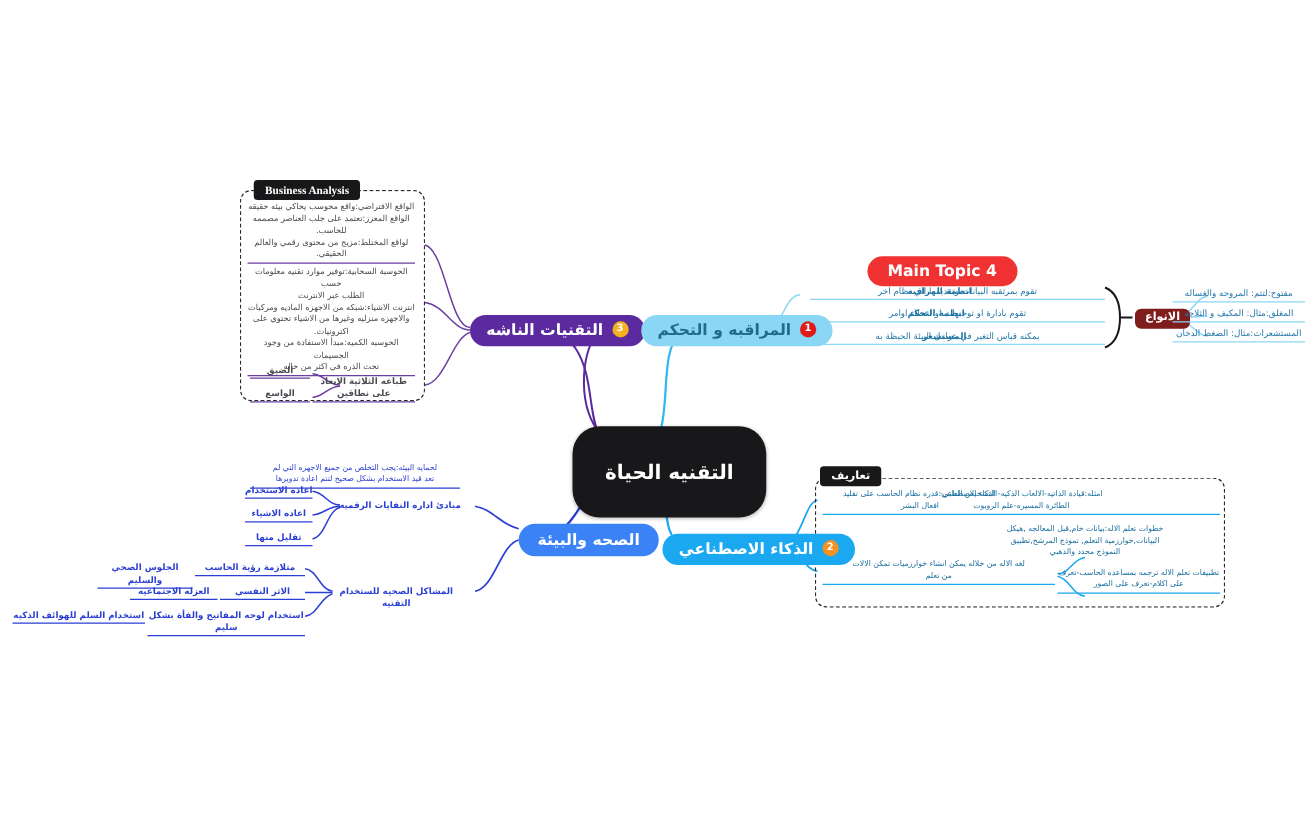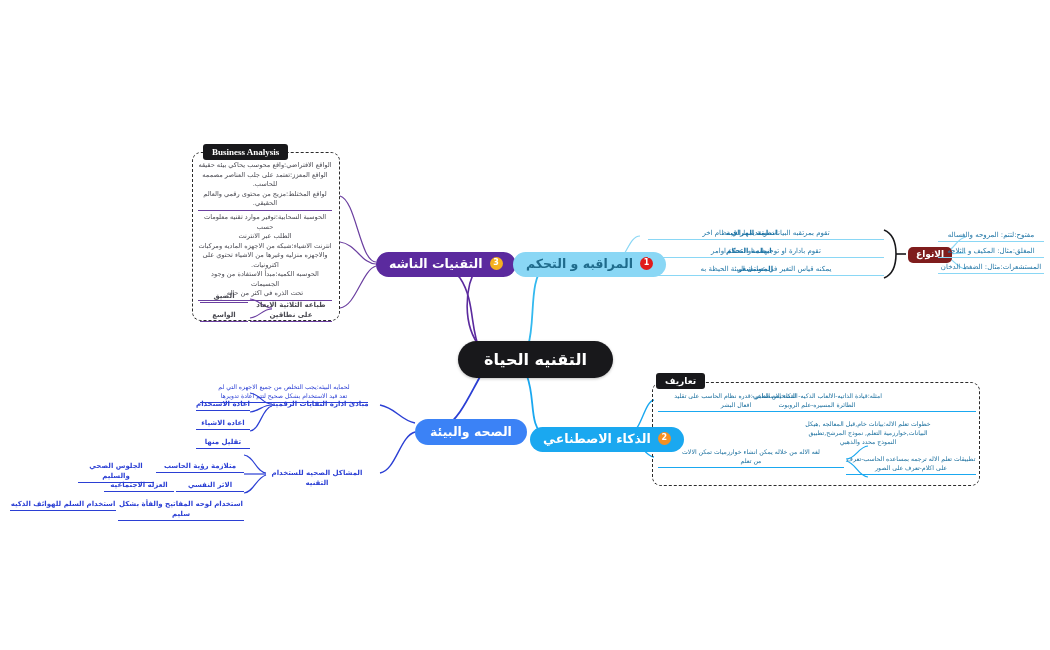"Main Topic 4" div.node { html: none -> <div>Main Topic 4</div> }
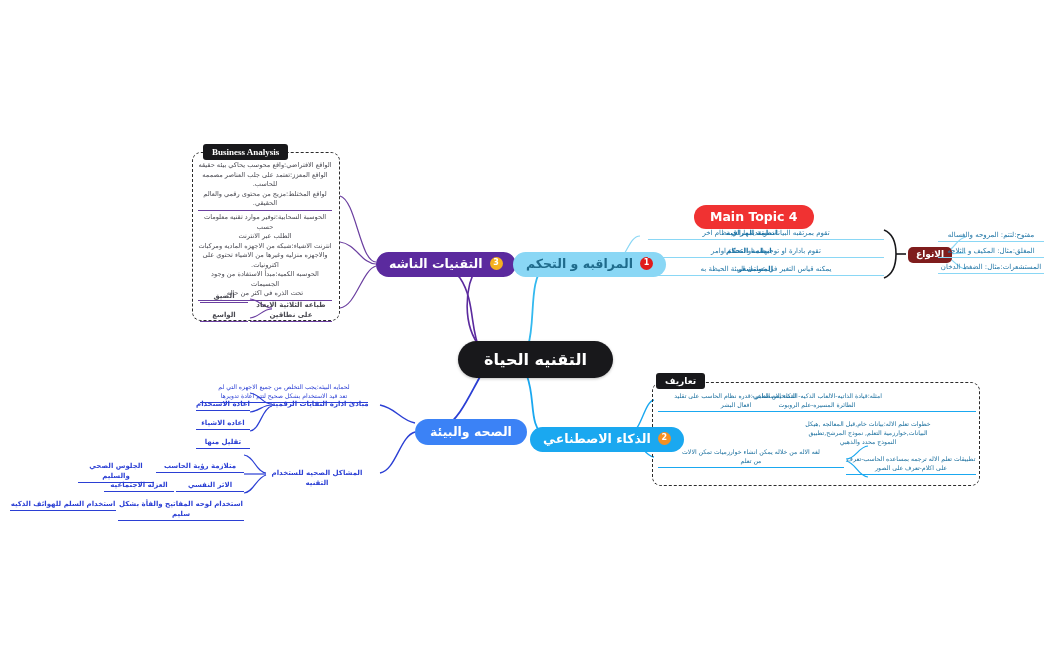"التقنيه الحياة" .central { padding: 9px 26px -> 27px 26px }
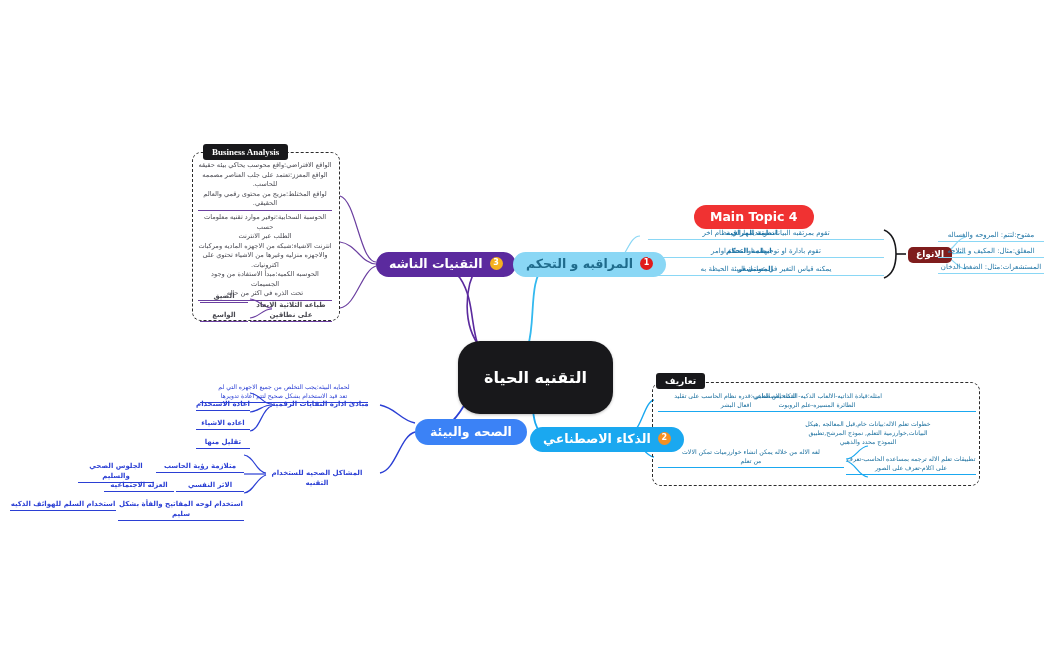"اعاده الاستخدام" .leaf.ul-blue { margin-top: 12px -> none }
